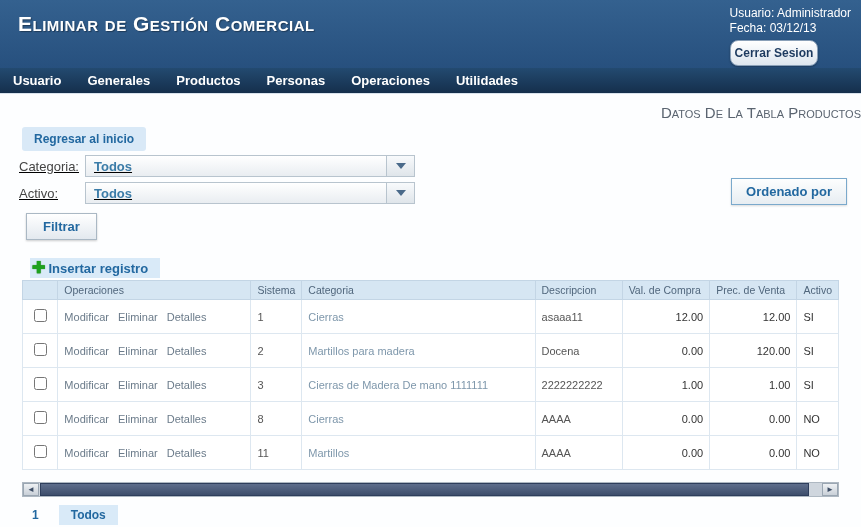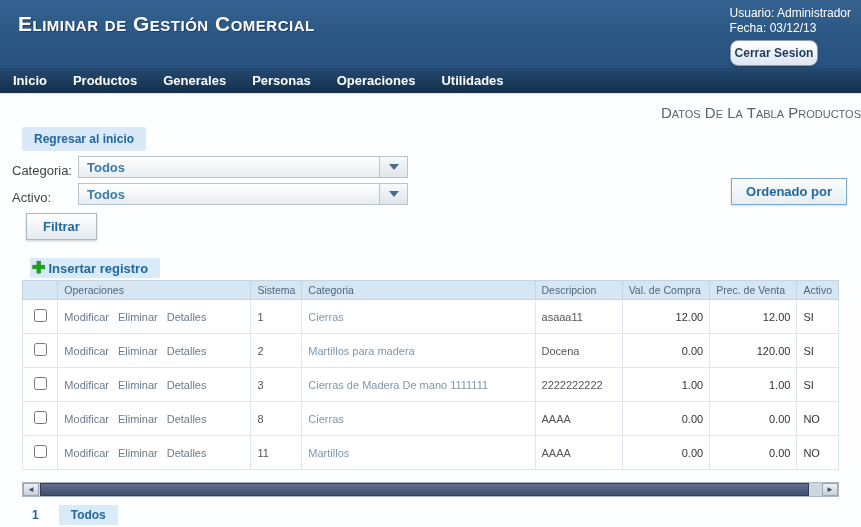"Inicio" div.nav-item { text: Inicio -> Usuario }
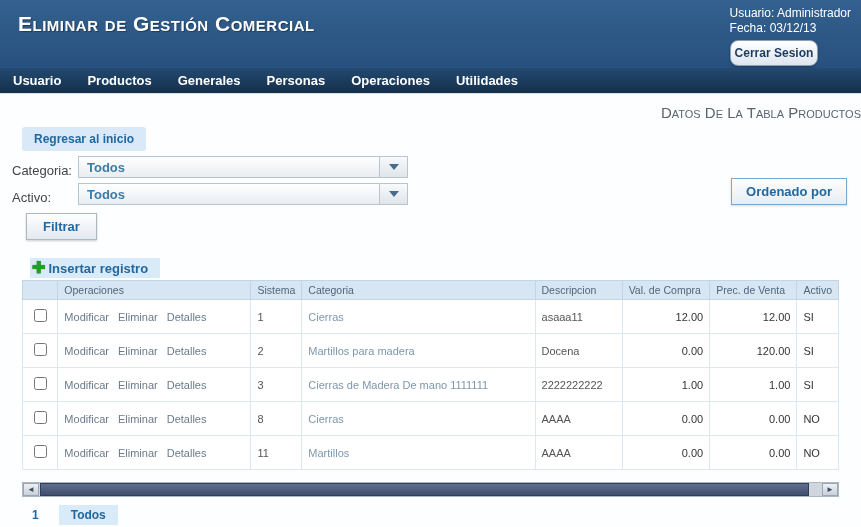"Productos" div.nav-item { order: before "Generales" -> after "Generales" }
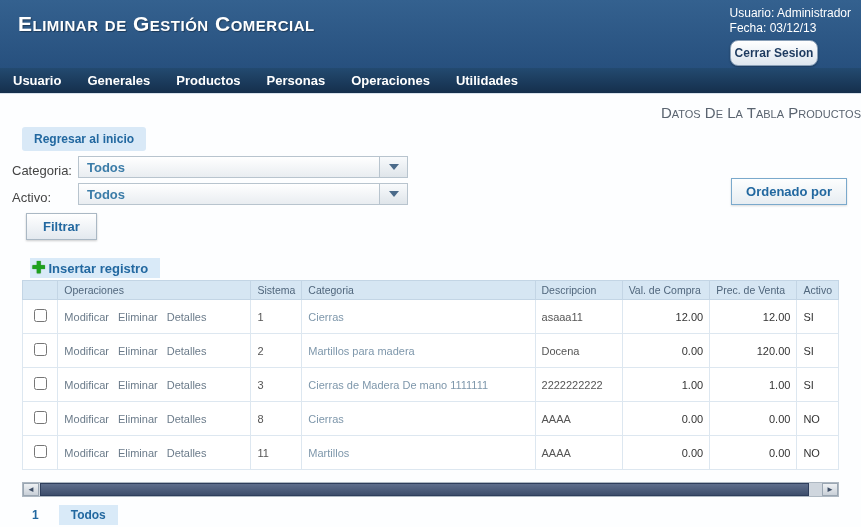"Categoria:" .filter-row { align-items: flex-end -> center; margin: 3px 0 0 12px -> 3px 0 0 19px; text-decoration: none -> underline }
